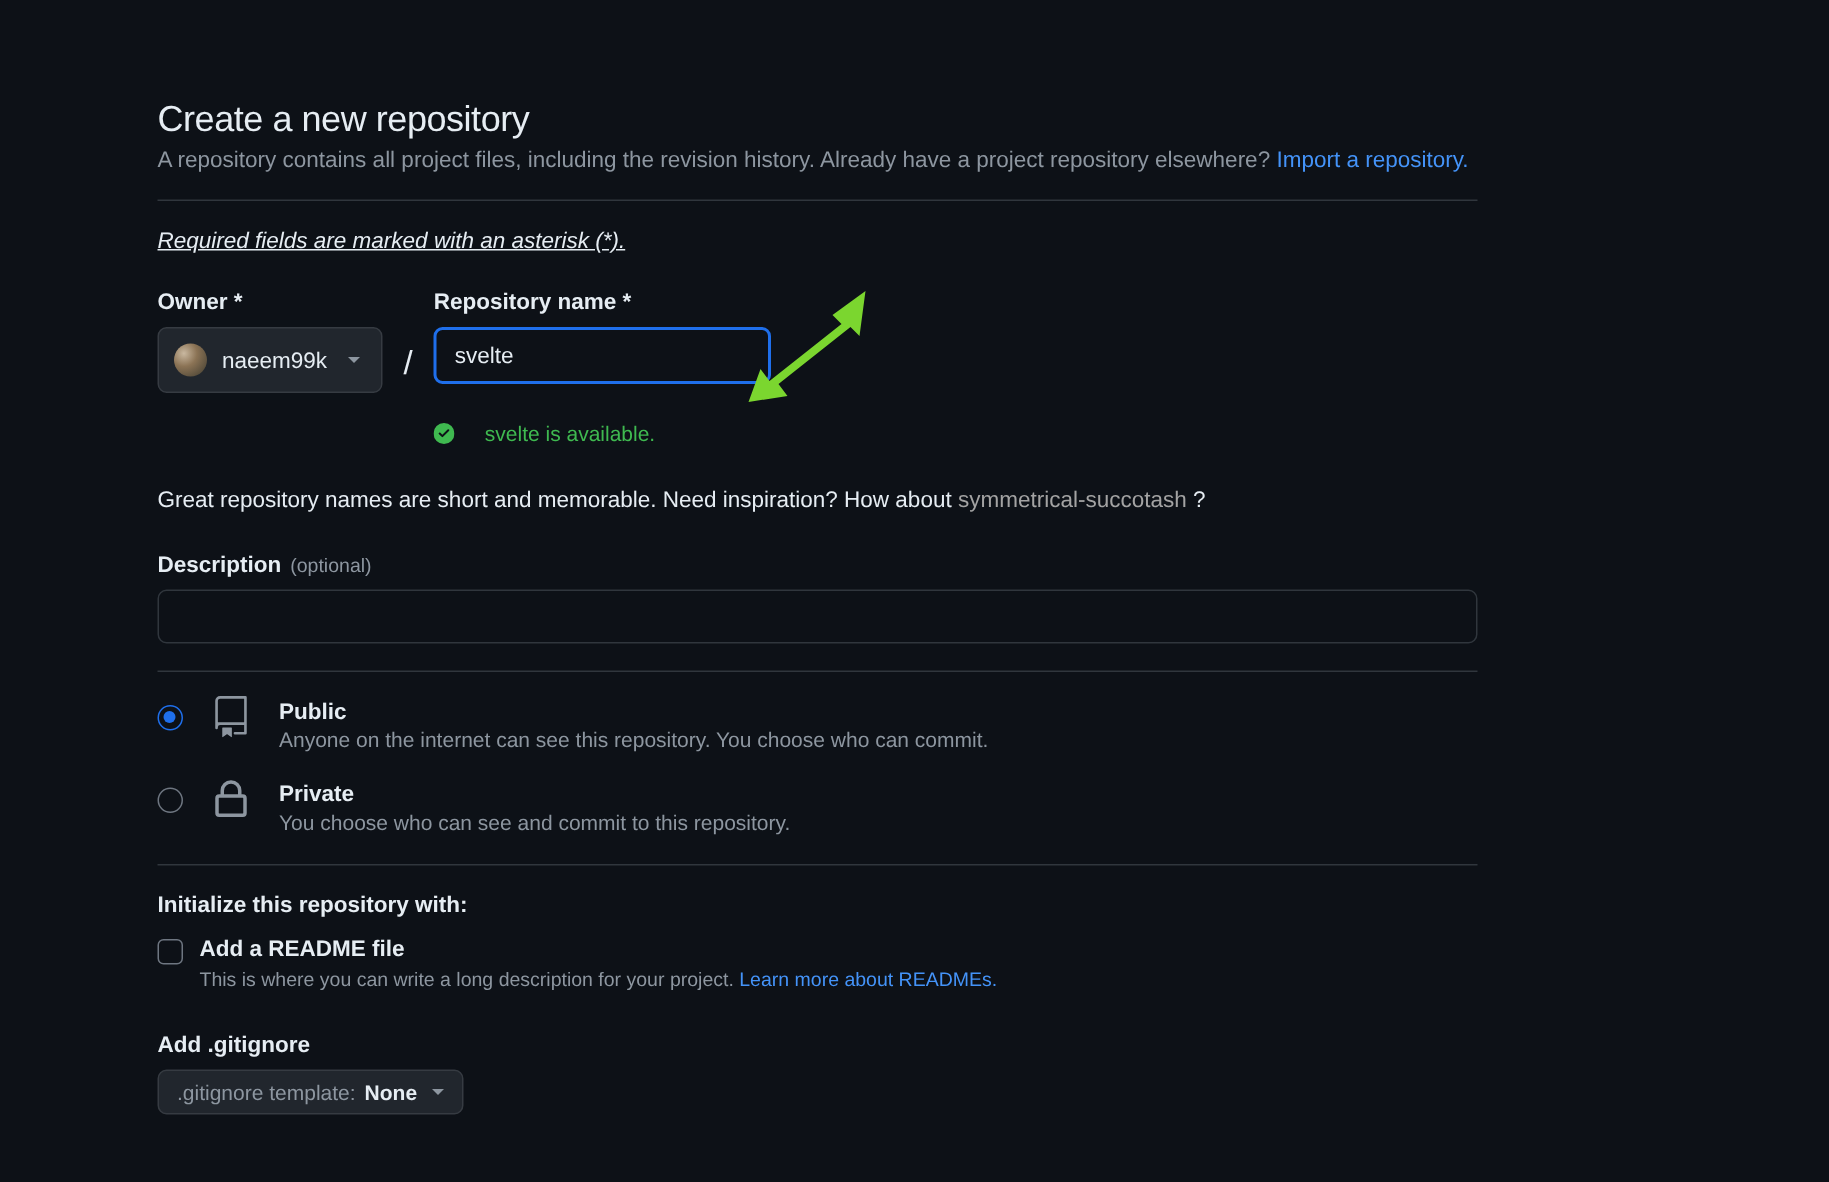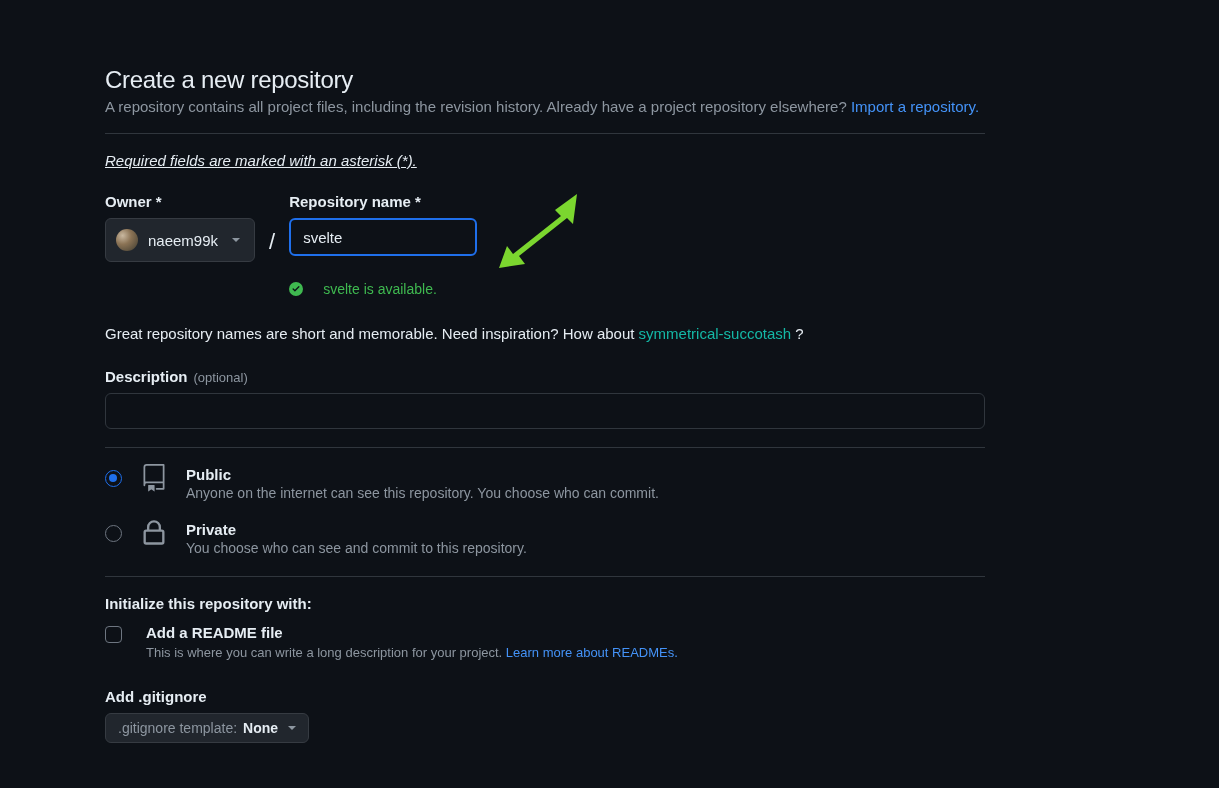"svelte" .repo-input { width: 188px -> 225px }
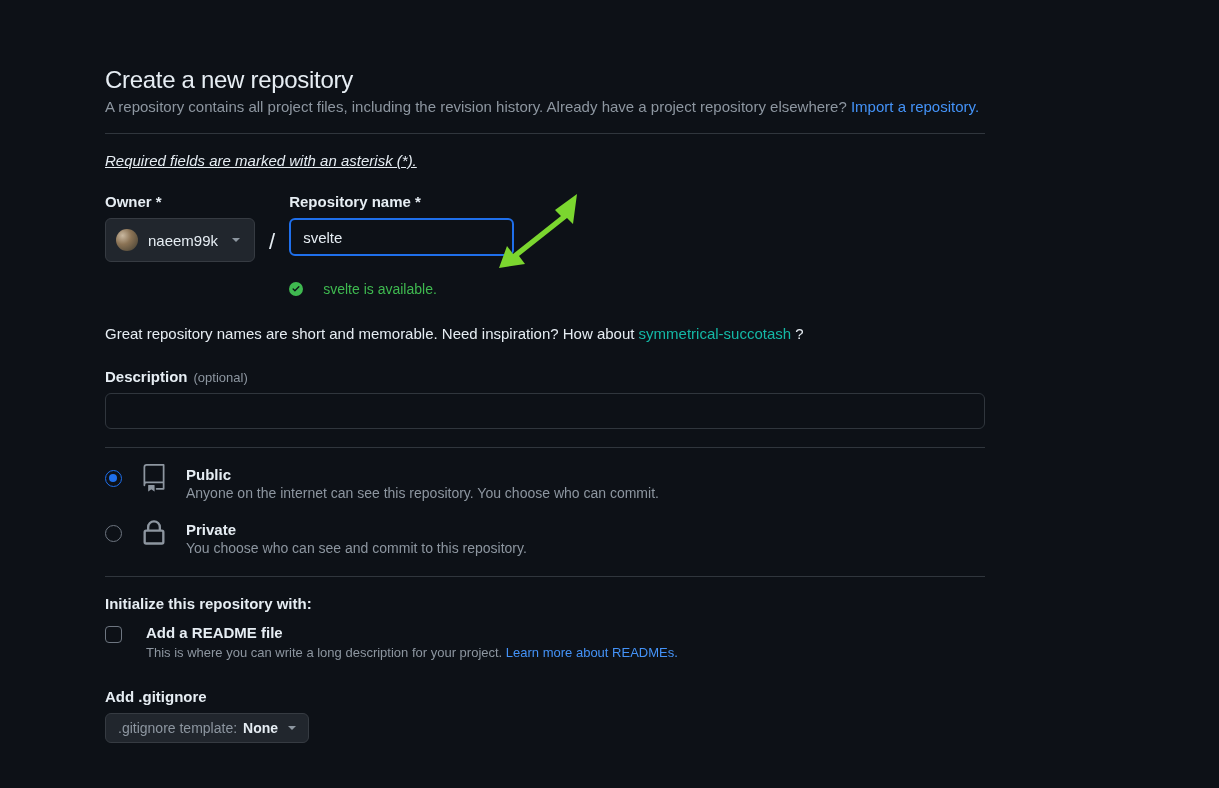"symmetrical-succotash" .suggestion { color: #14b8a6 -> #a3a3a3 }
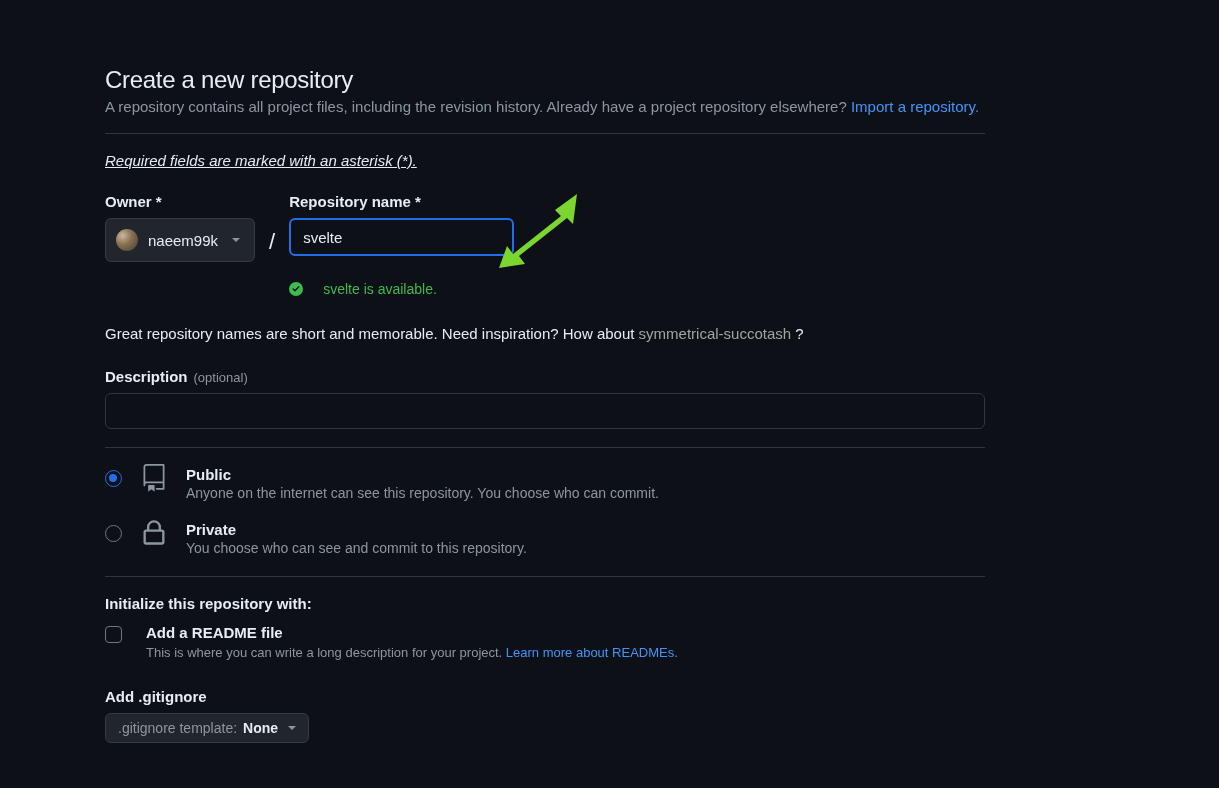"Add a README file" .checkbox-row { gap: 24px -> 11px }
